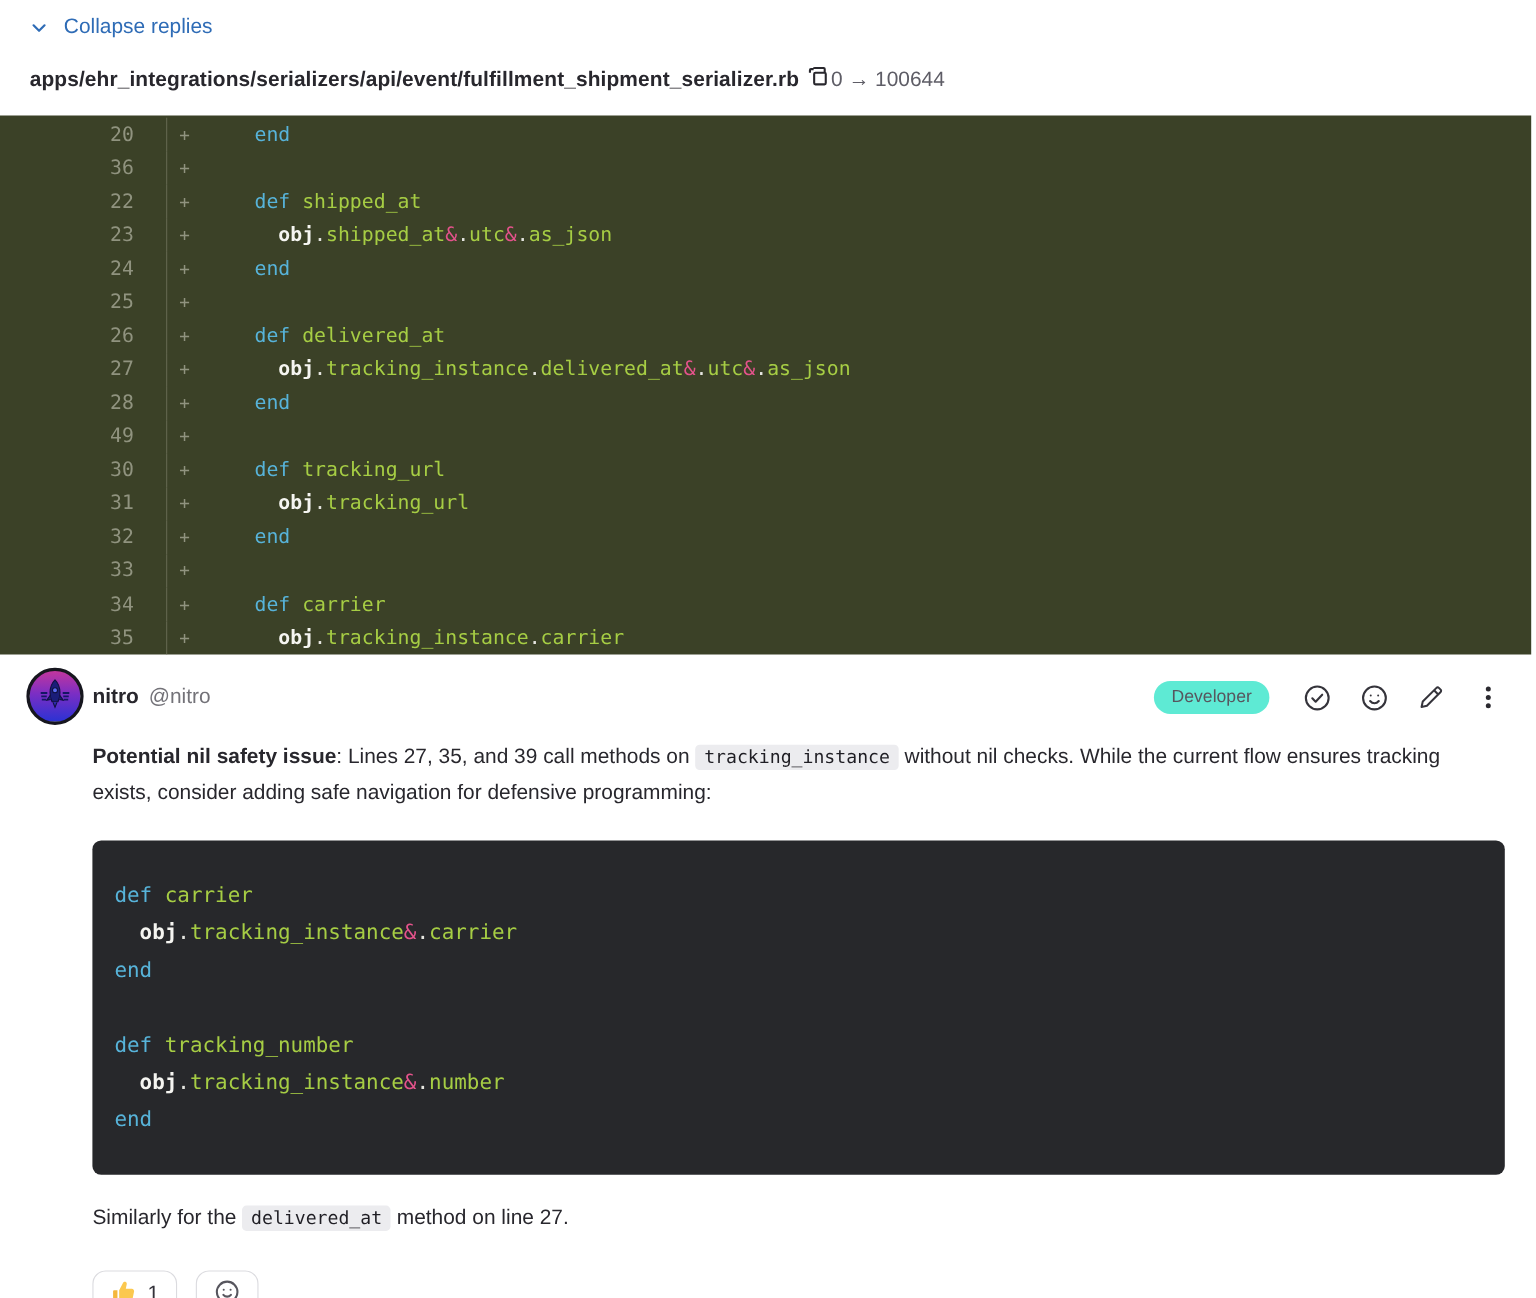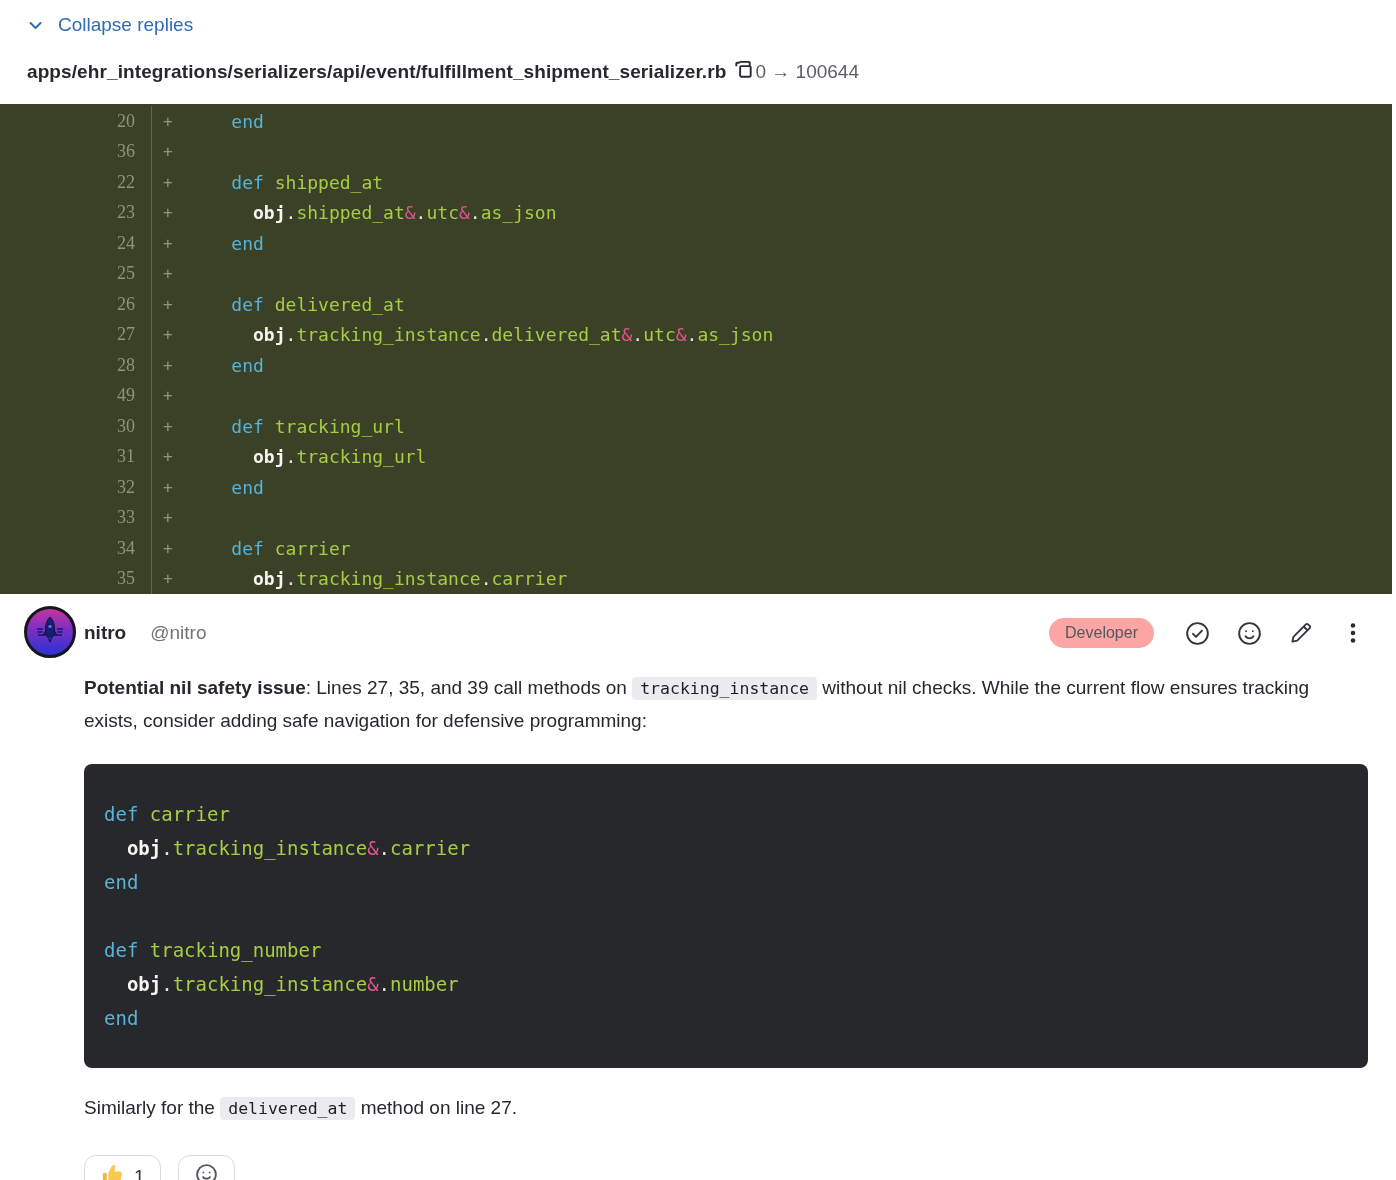"20" .d-num { font-family: Liberation Serif, serif -> none; text-align: right -> left }
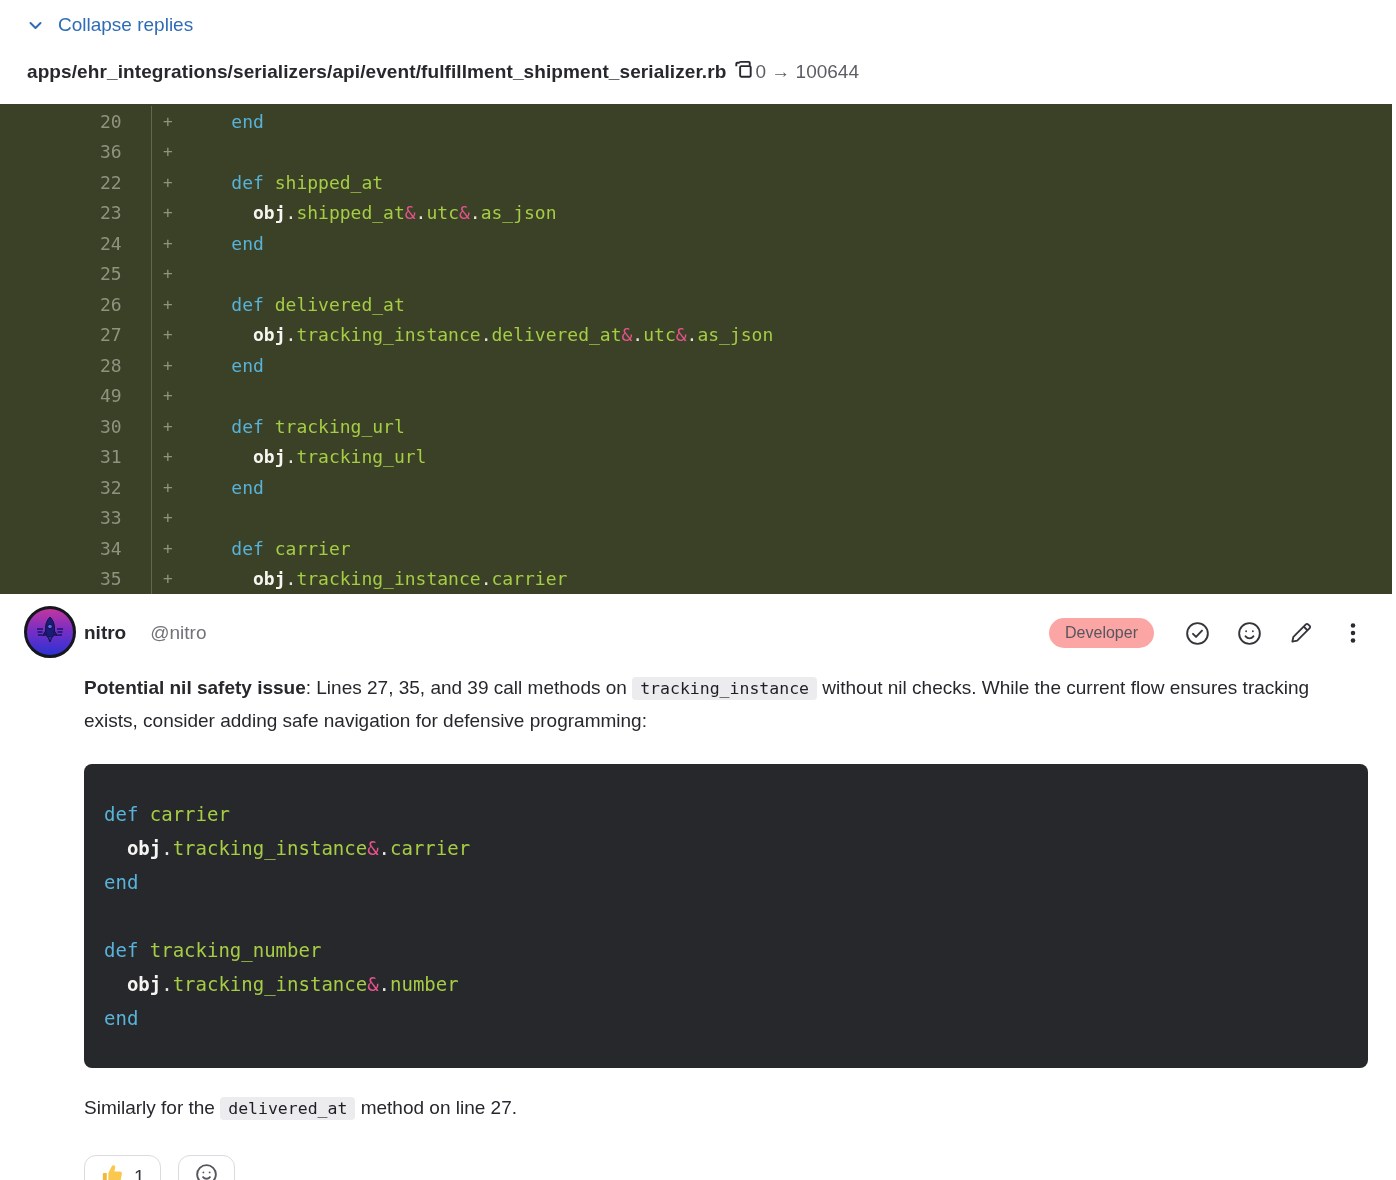"@nitro" .c-handle { margin-left: 24px -> 9px }
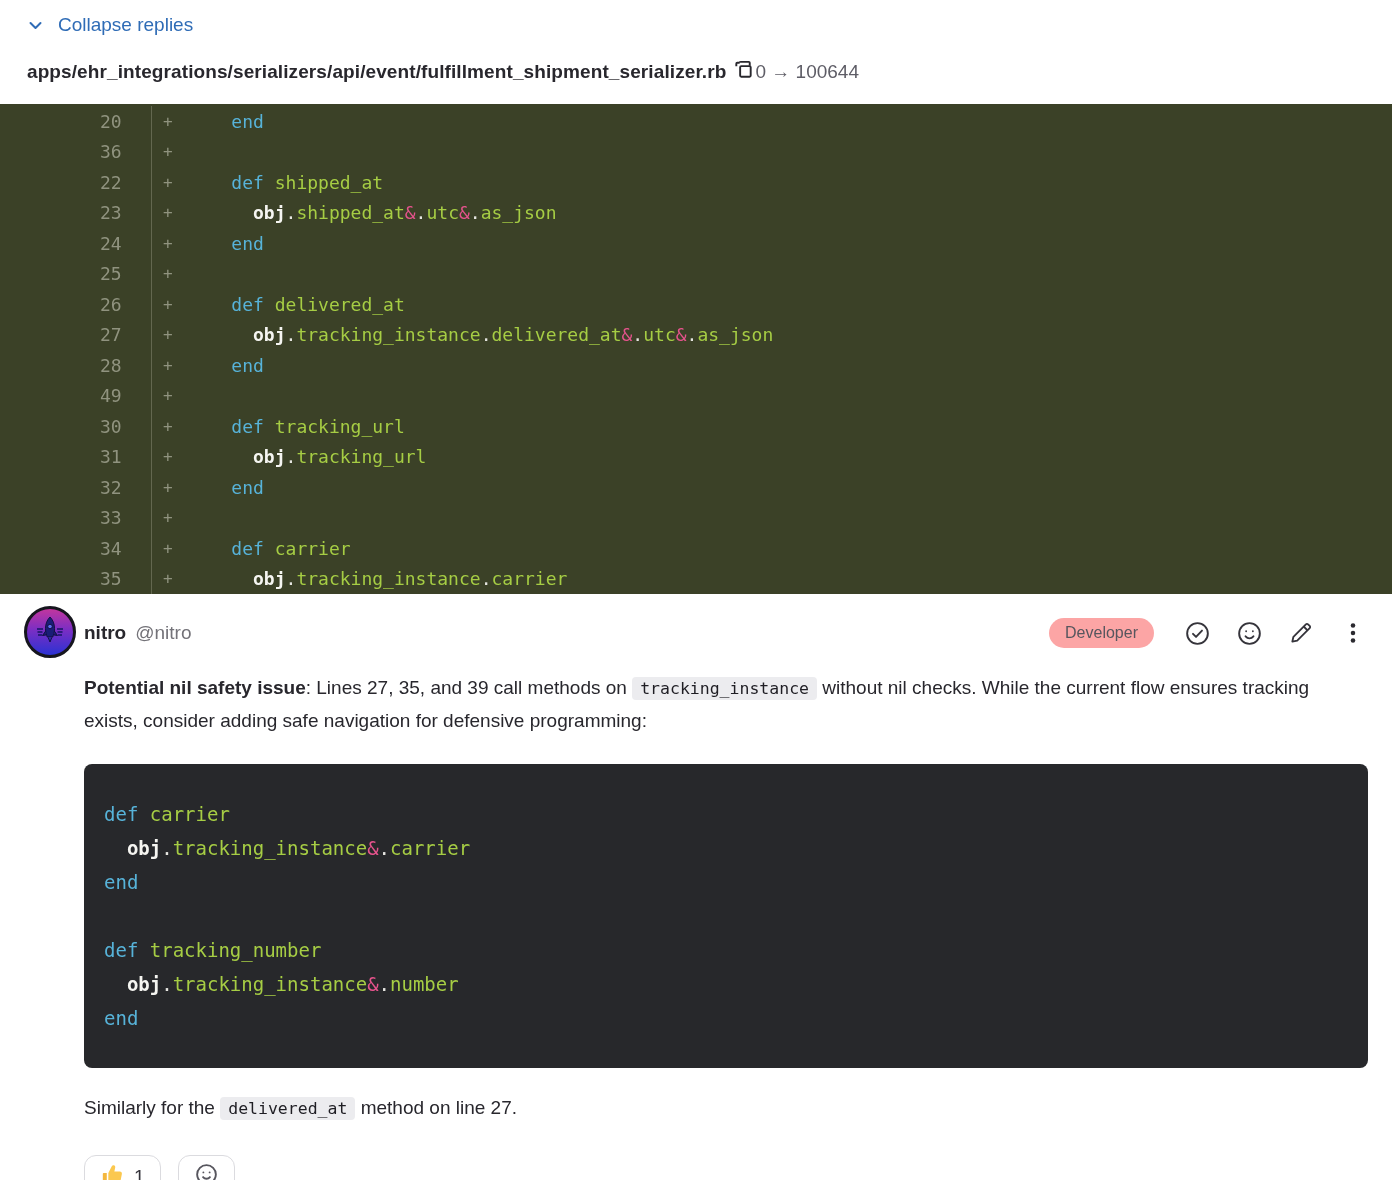"Developer" .badge { background: #fca5a5 -> #5eead4 }
